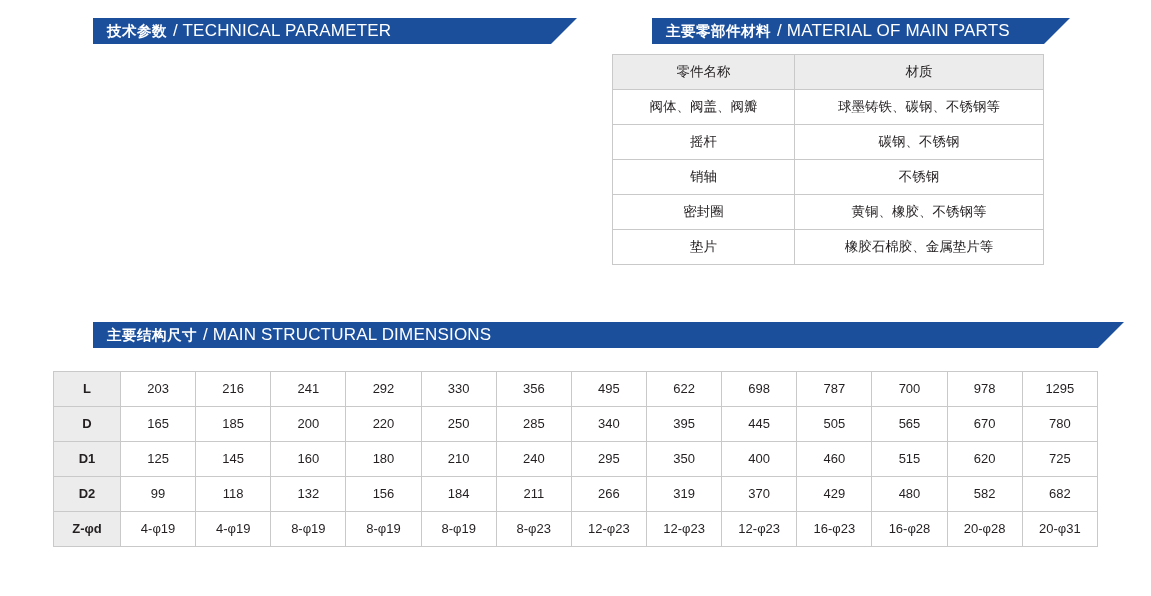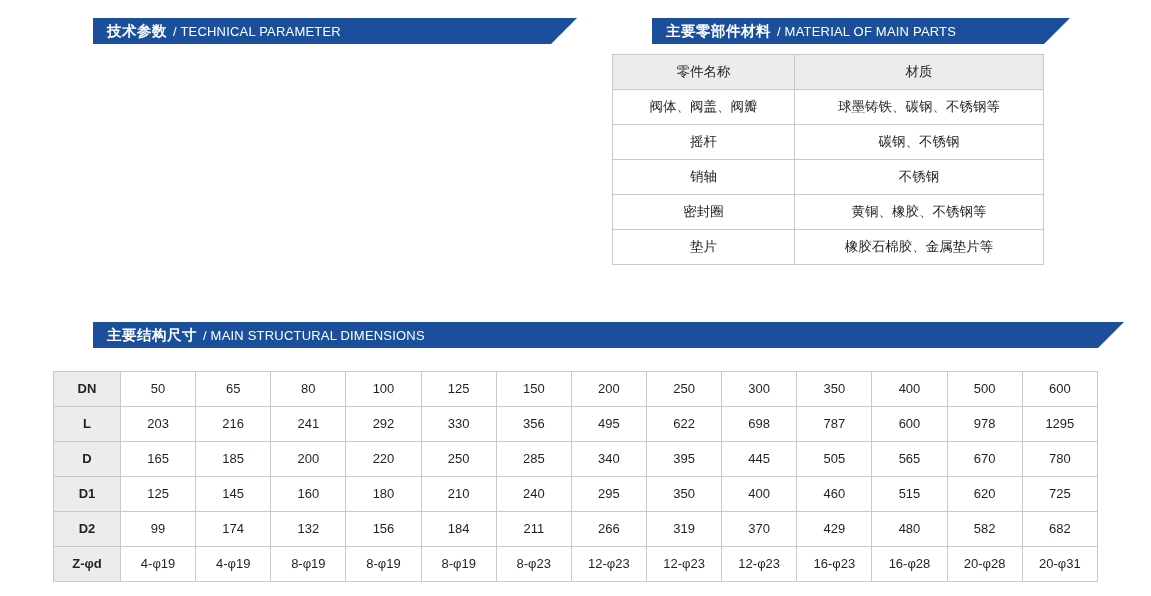"/ TECHNICAL PARAMETER" .section-head .en { font-size: 13px -> 17px }
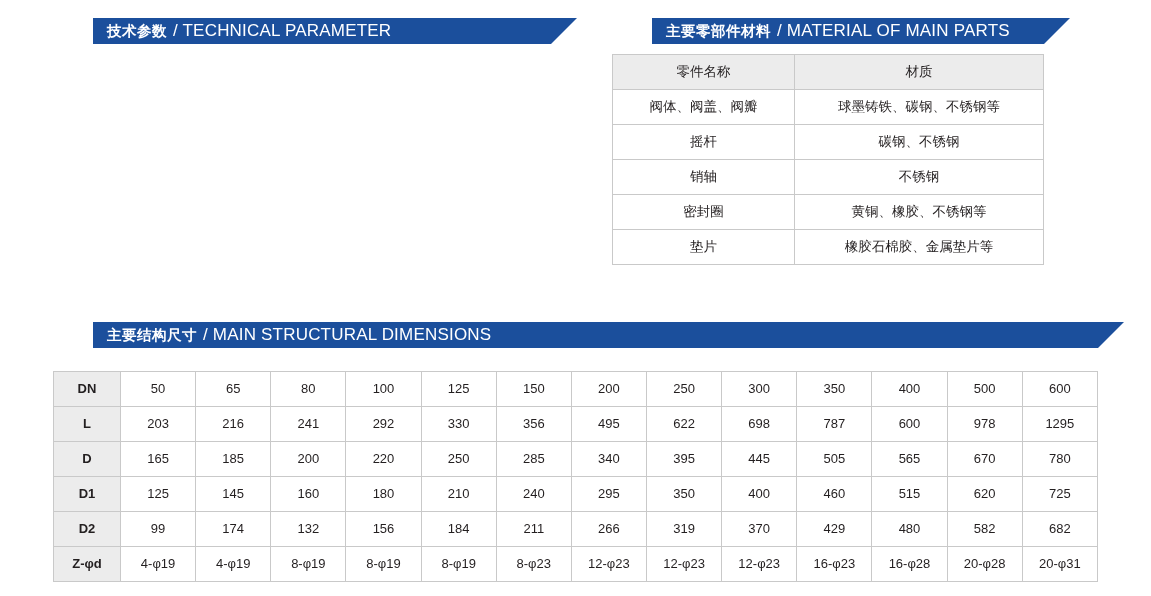"DN" tr { html: <tr> <td>DN</td> <td>50</td> <td>65</td> <td>80</td> <td>100</td> <td>125</td> <td>150</td> <td>200</td> <td>250</td> <td>300</td> <td>350</td> <td>400</td> <td>500</td> <td>600</td> </tr> -> none }
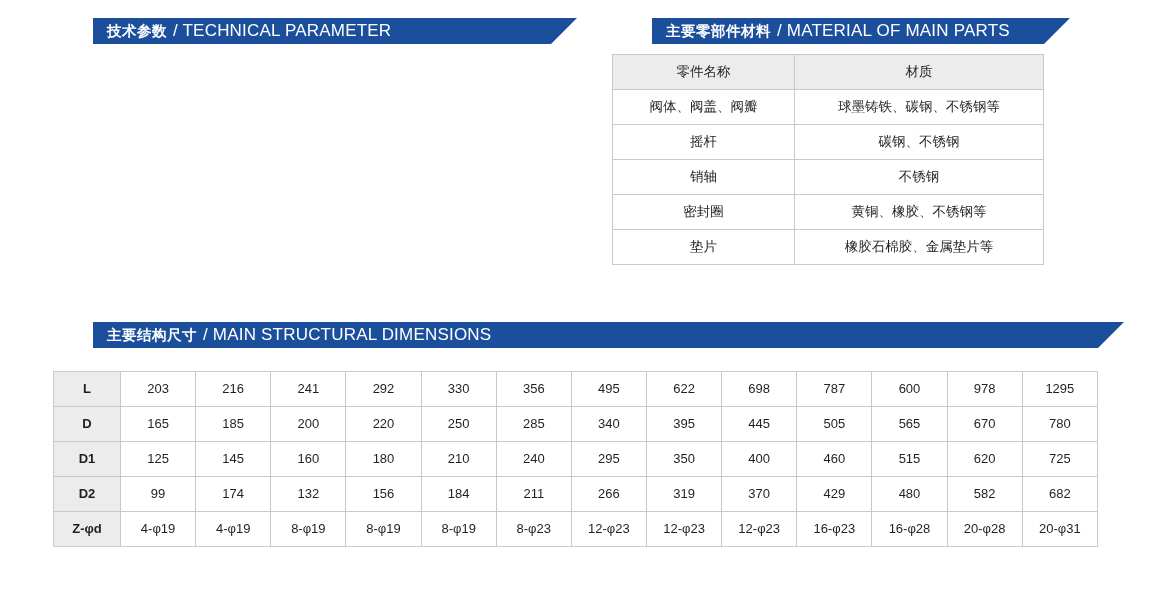"600" td { text: 600 -> 700 }
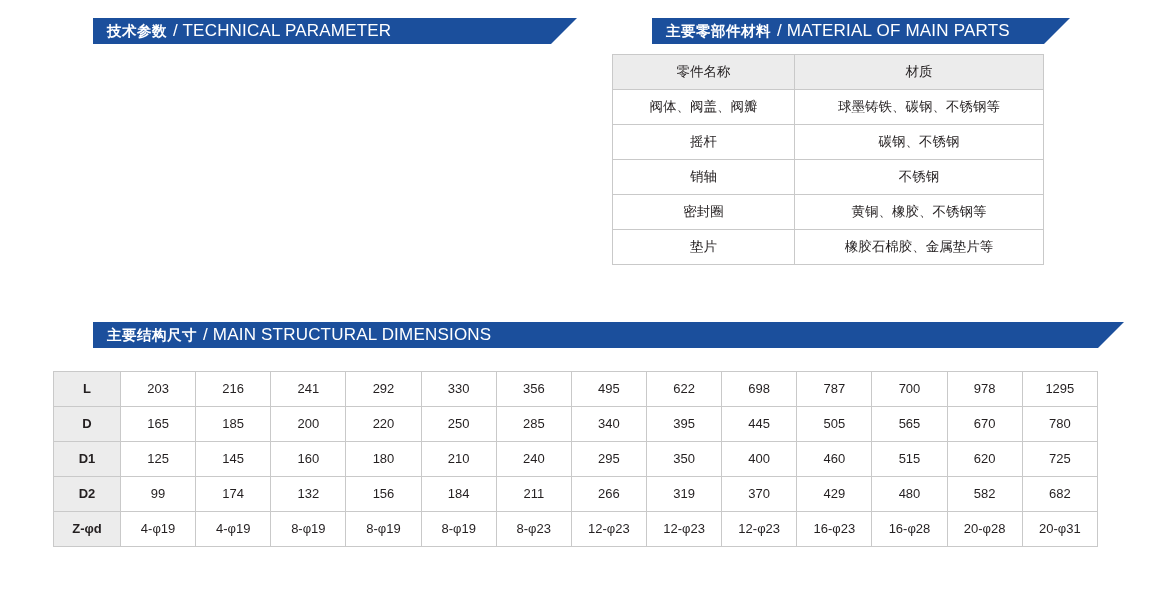"174" td { text: 174 -> 118 }
